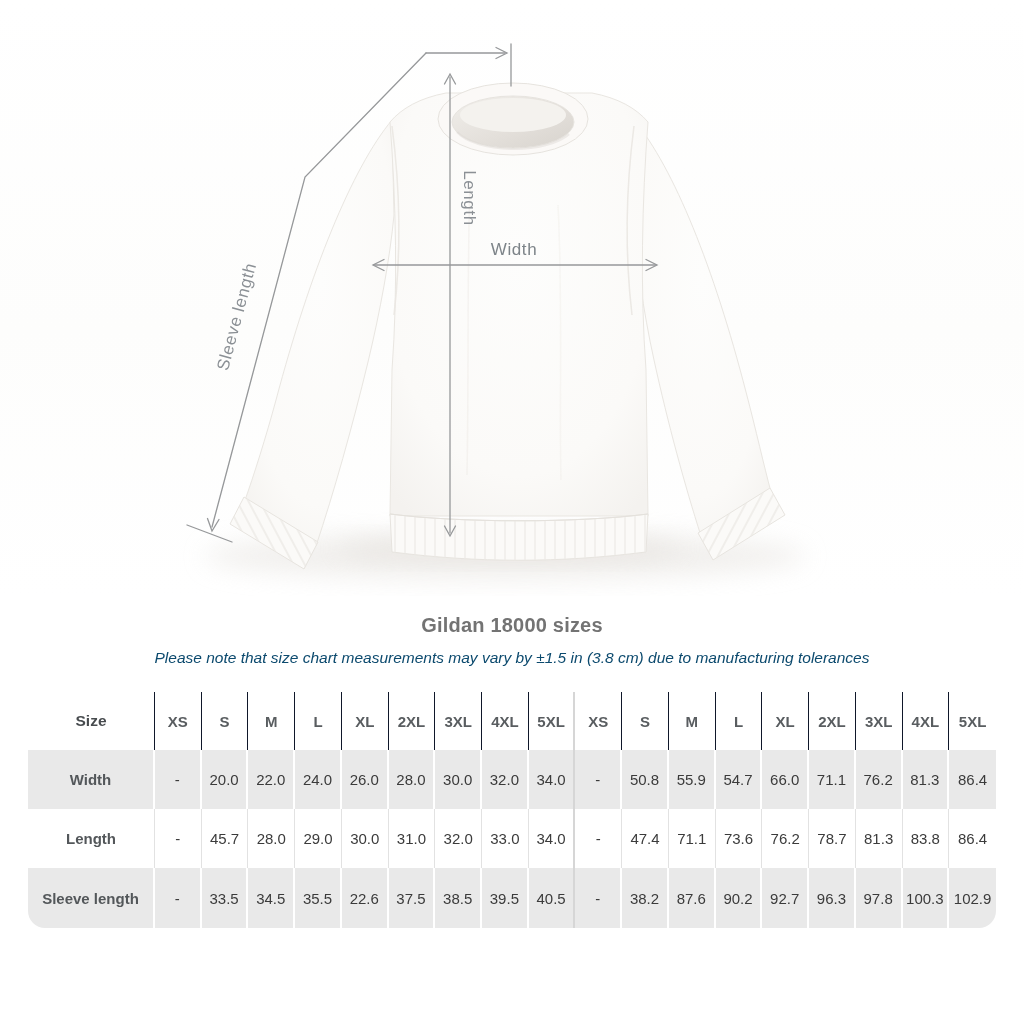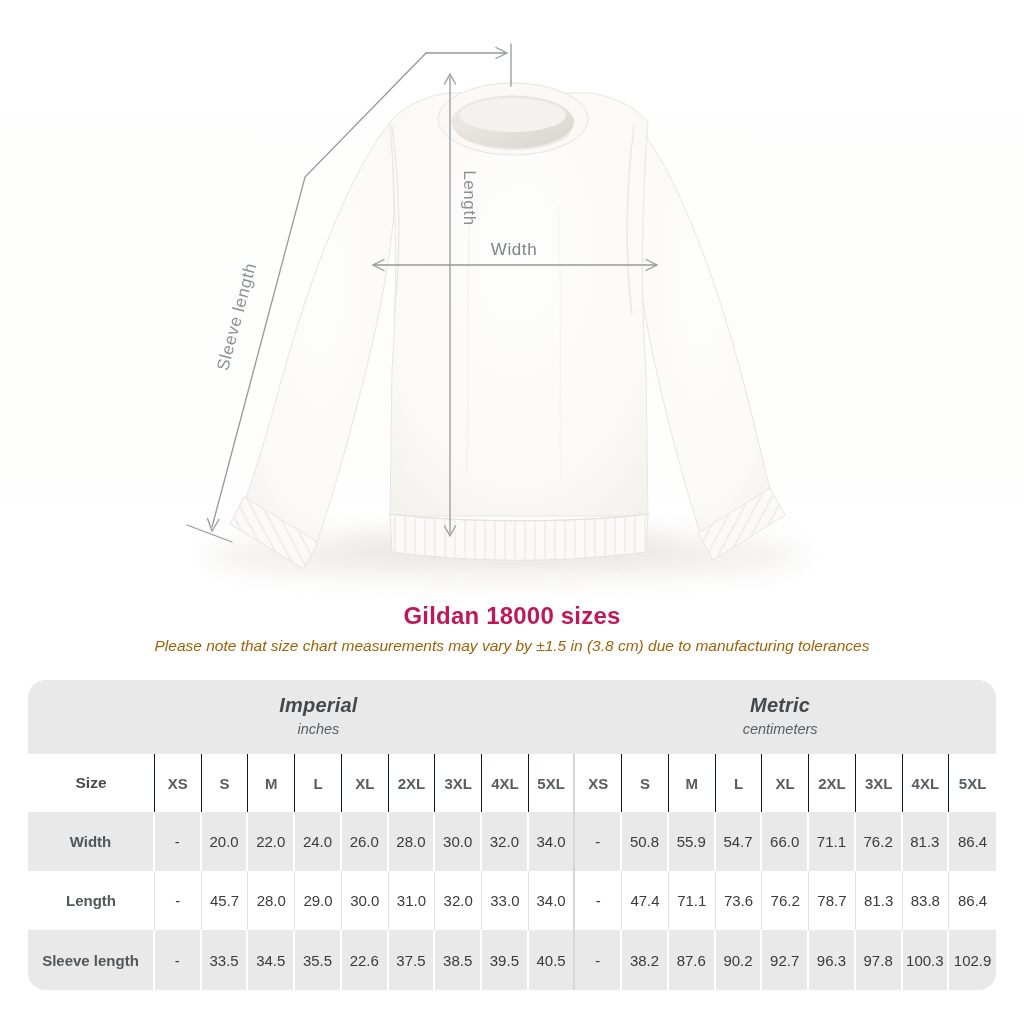"Gildan 18000 sizes" h1.chart-title { color: #be185d -> #737373; font-size: 24px -> 20px; margin: 0 -> 12px }
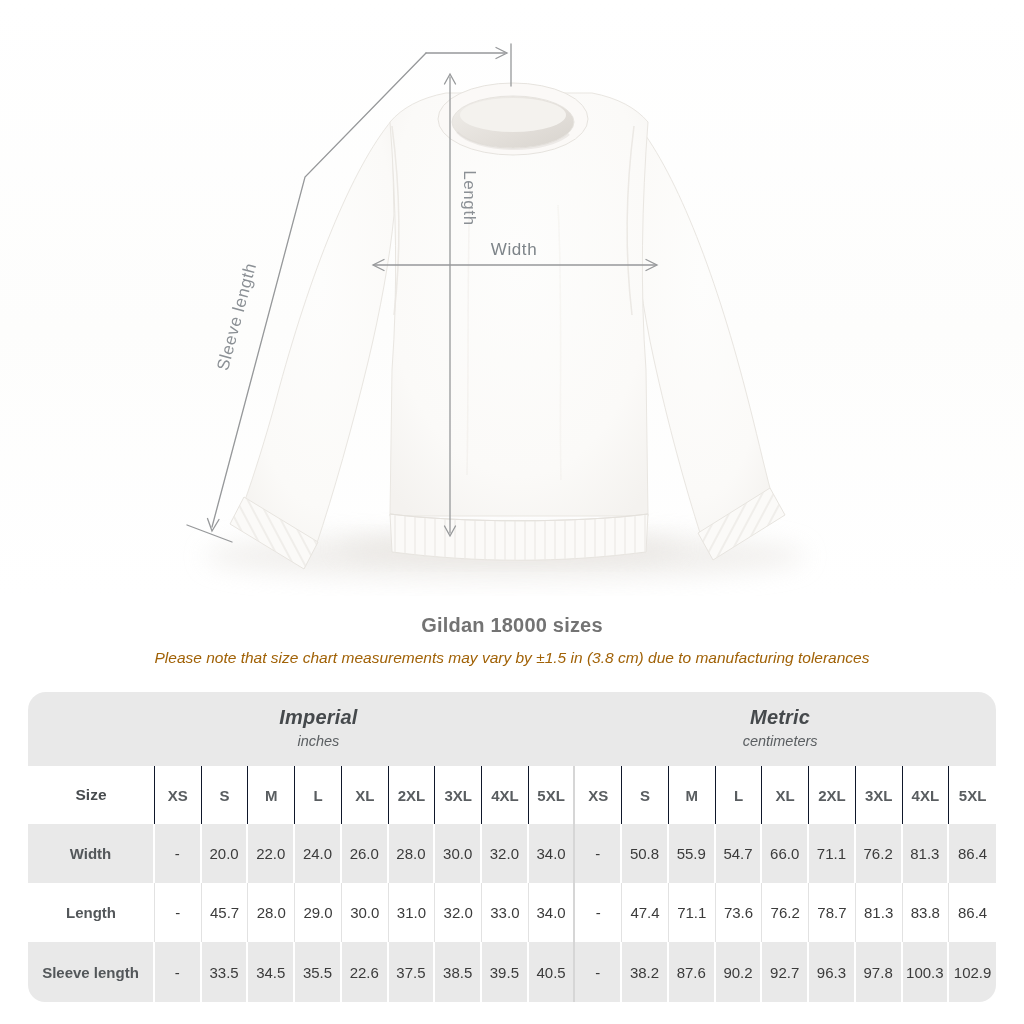"Please note that size chart" p.chart-note { color: #a16207 -> #0c4a6e }
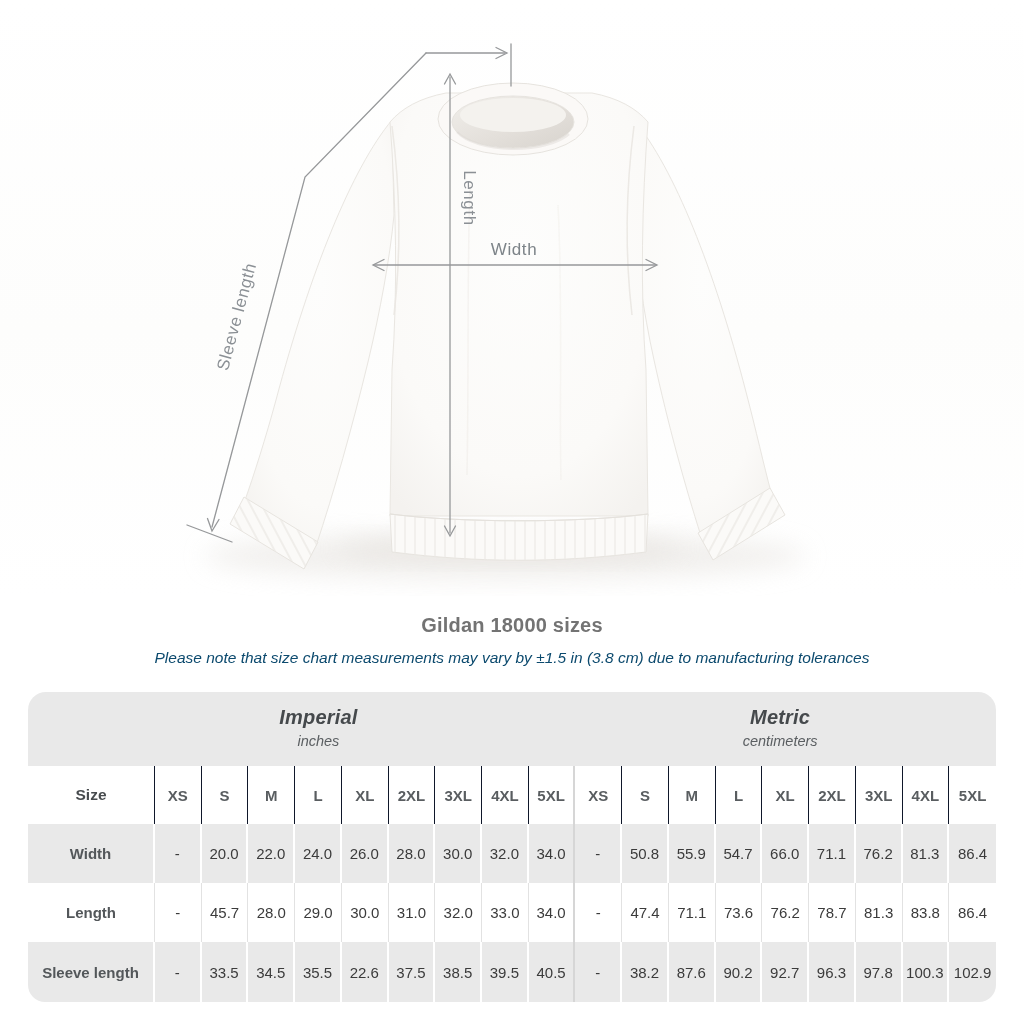"Imperial" div.band { html: <div> <div> <div>Imperial</div> <div>inches</div> </div> <div> <div>Metric</div> <div>centimeters</div> </div> </div> -> none }
